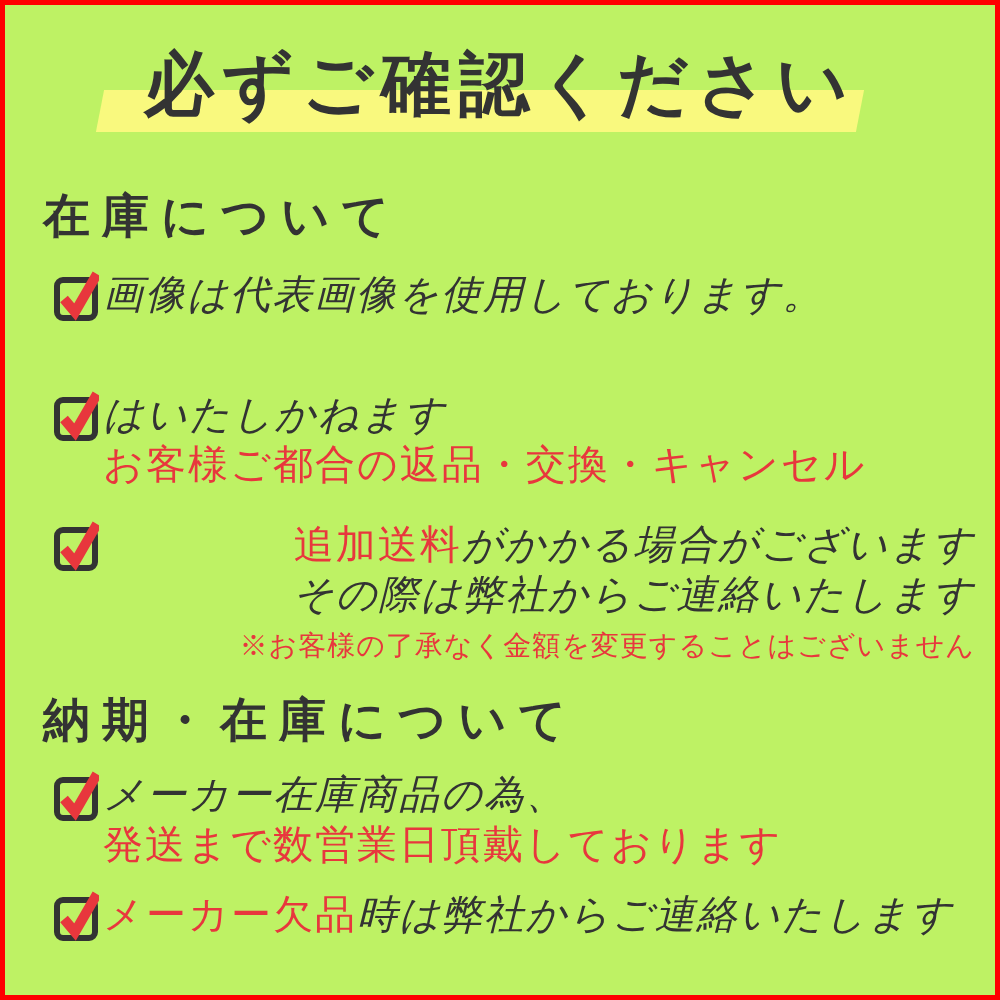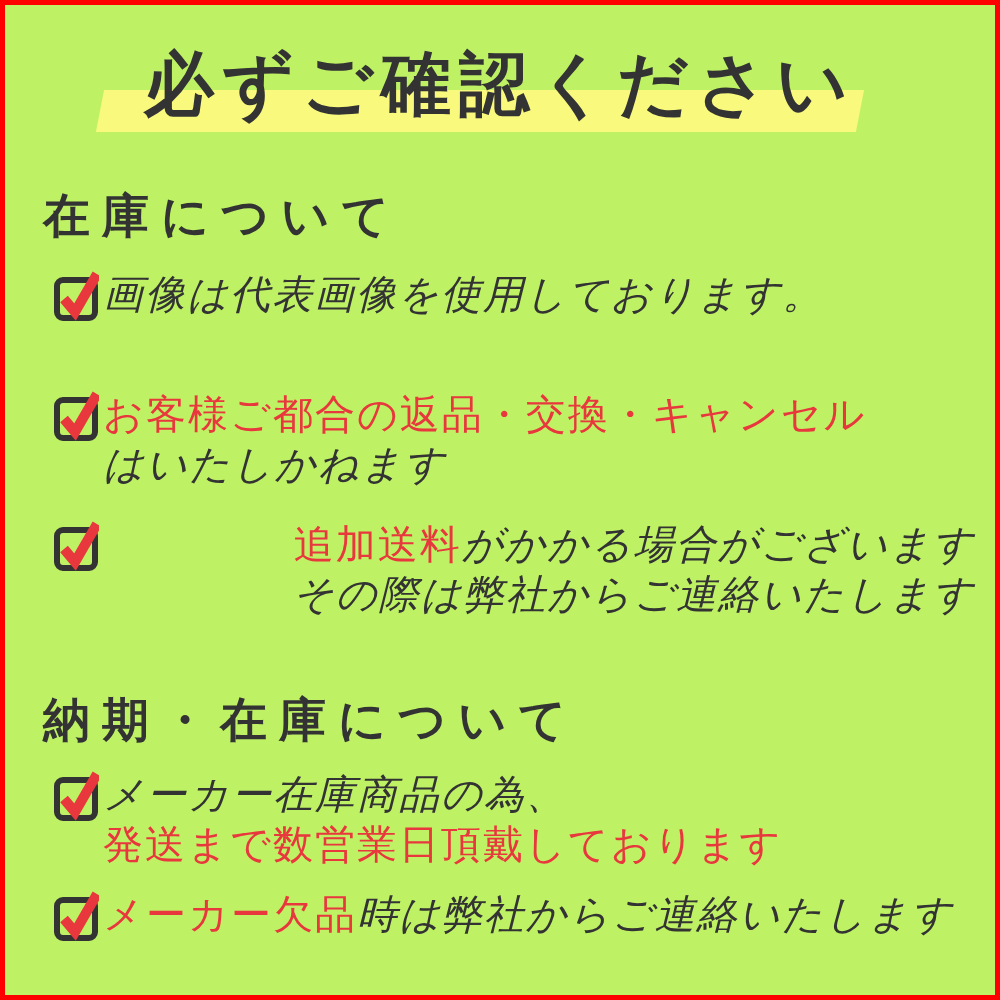"お客様ご都合の返品・交換・キャンセル" div.line { order: before "はいたしかねます" -> after "はいたしかねます" }
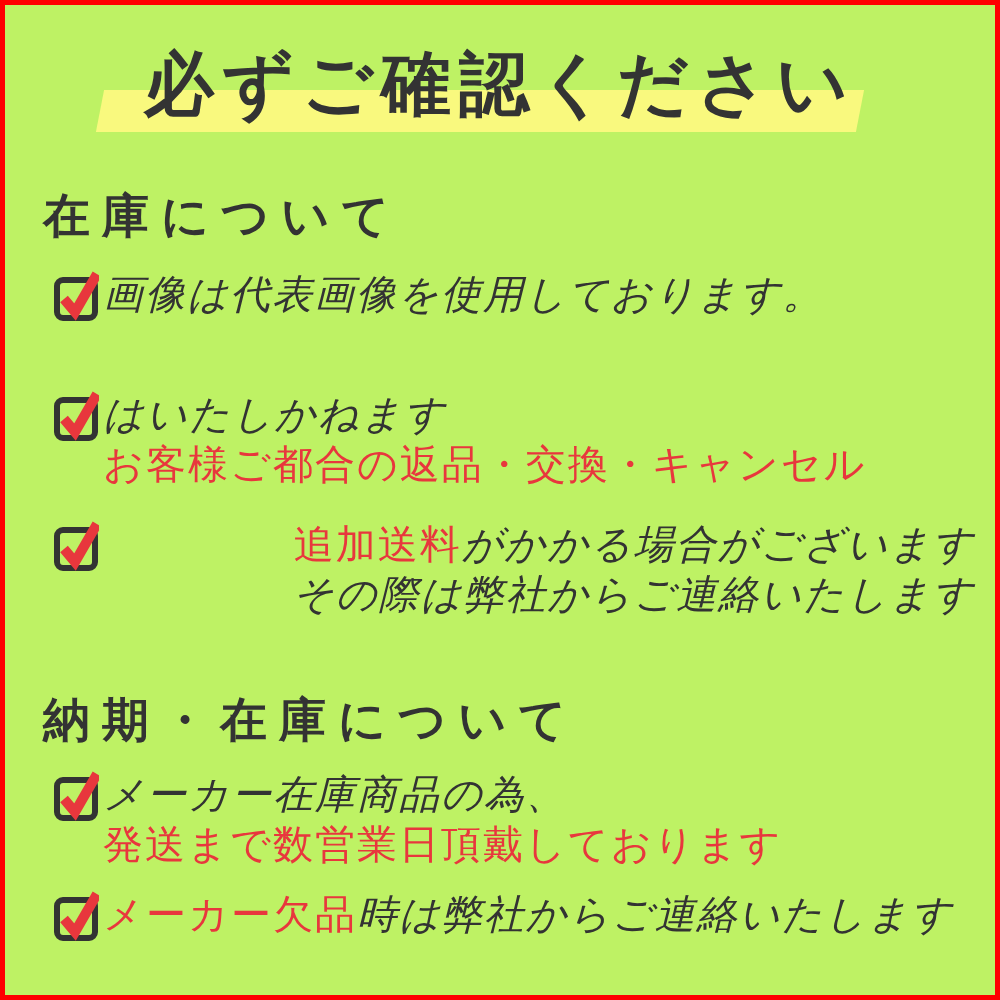"※お客様の了承なく金額を変更することはございません" div.note { html: none -> <div>※お客様の了承なく金額を変更することはございません</div> }
